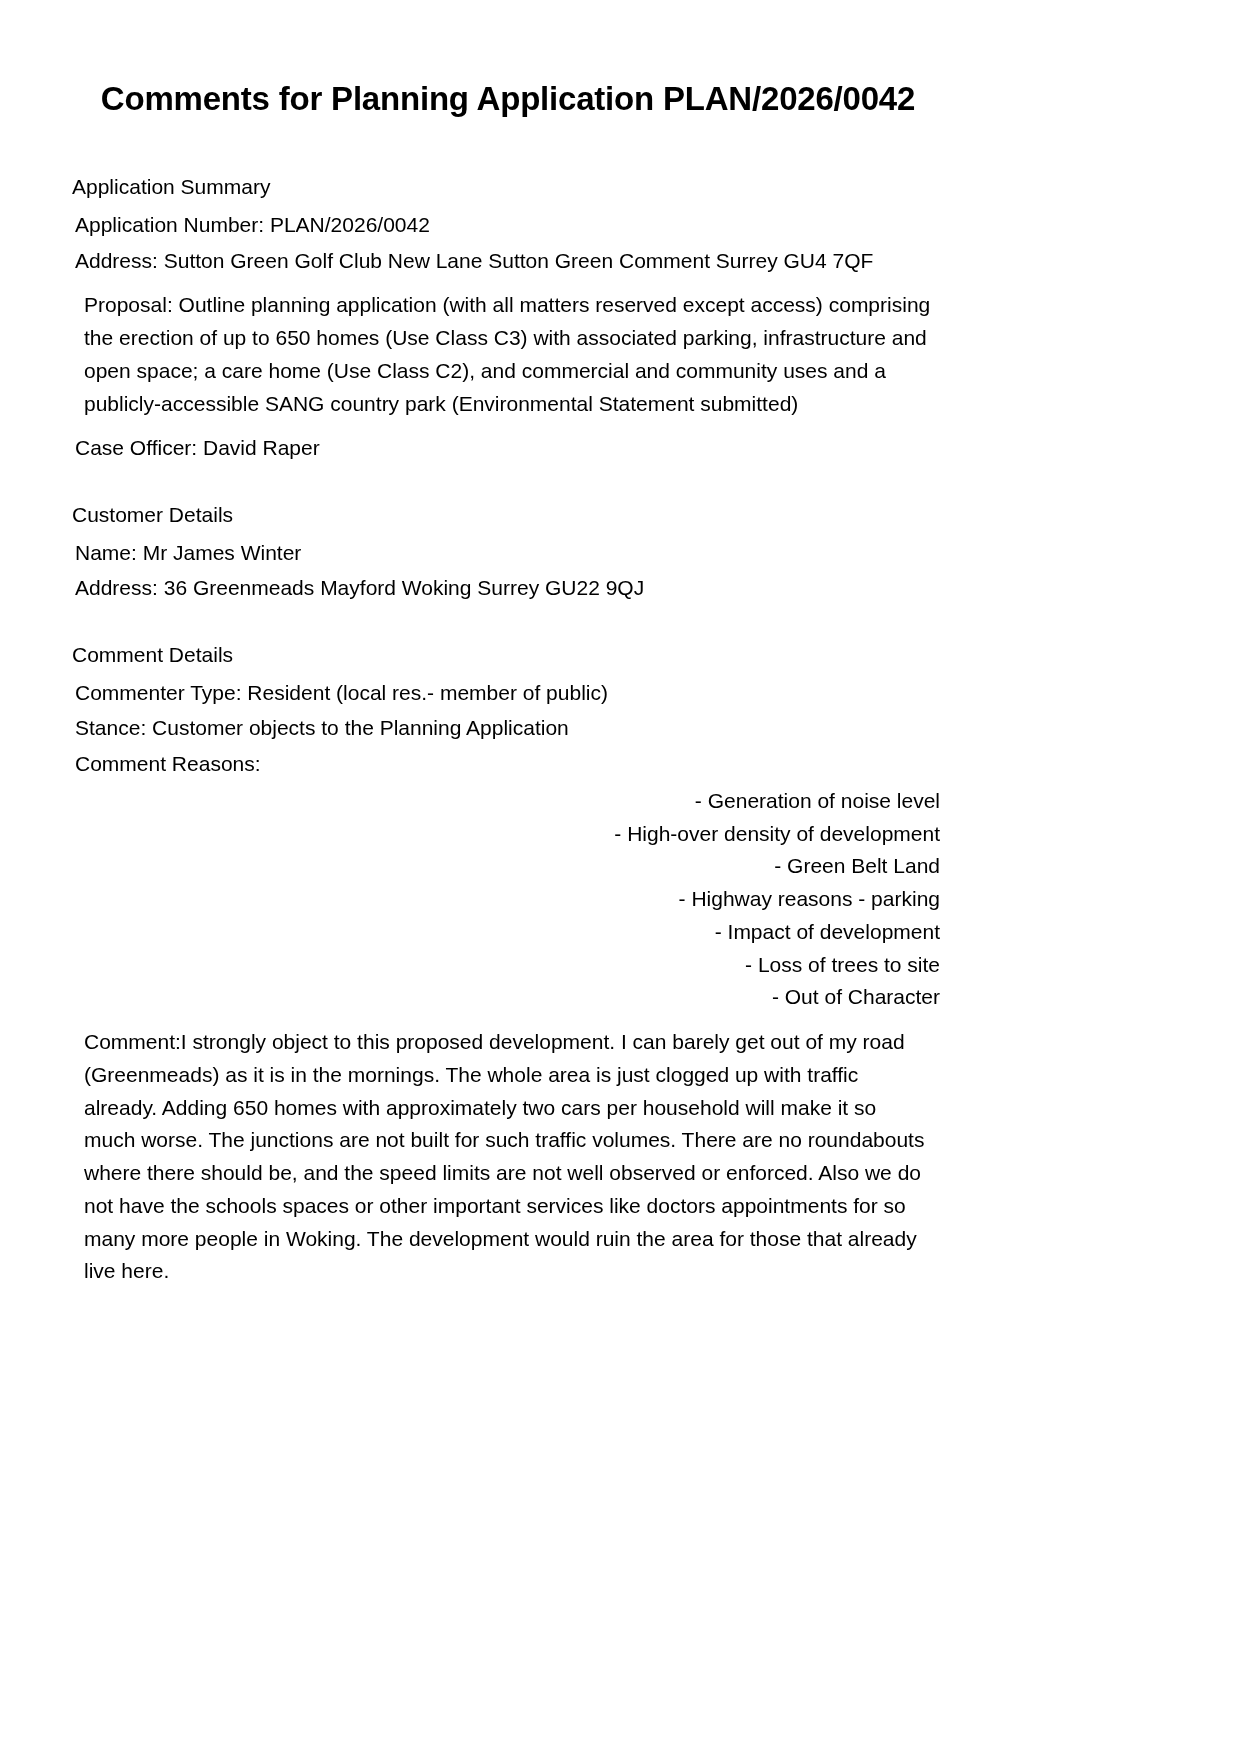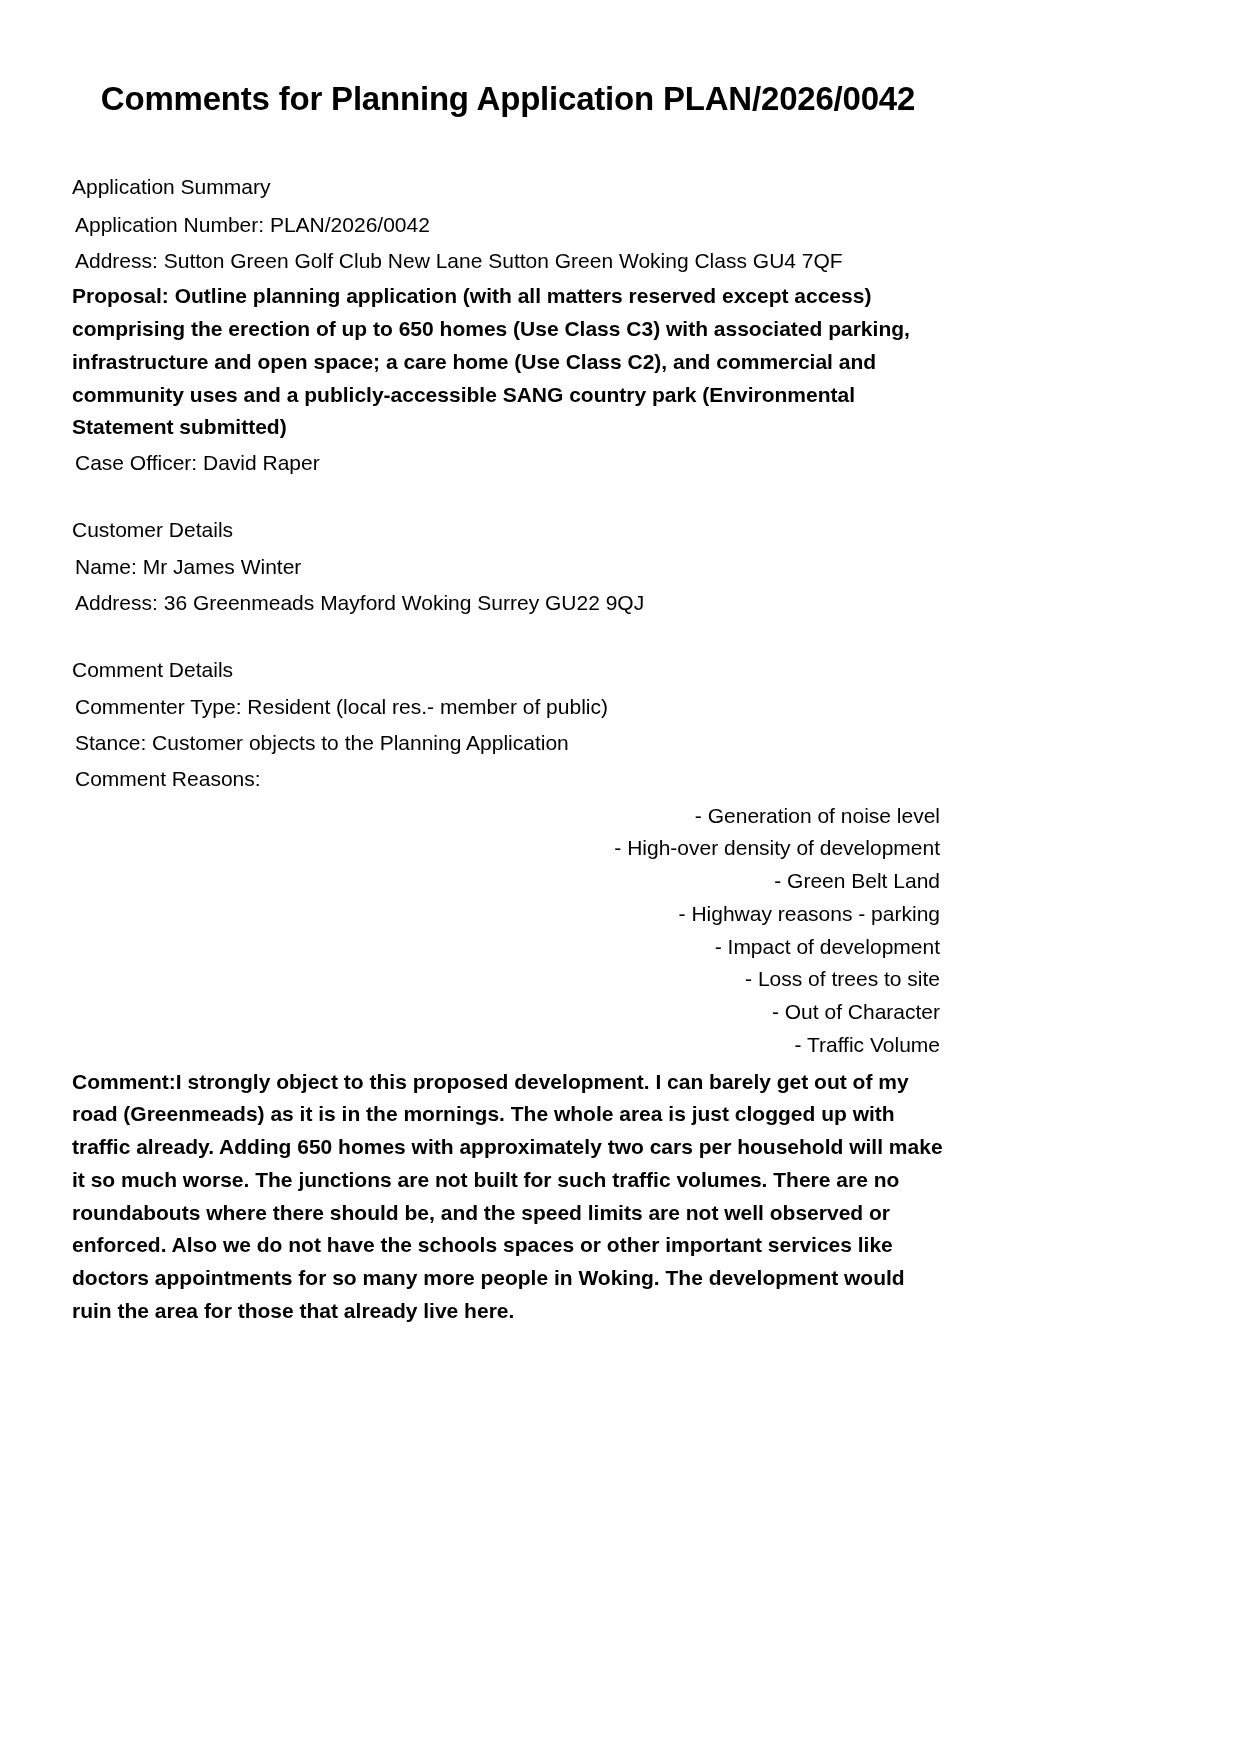"Address: Sutton Green Golf Club" p.line { text: Woking Class -> Comment Surrey }
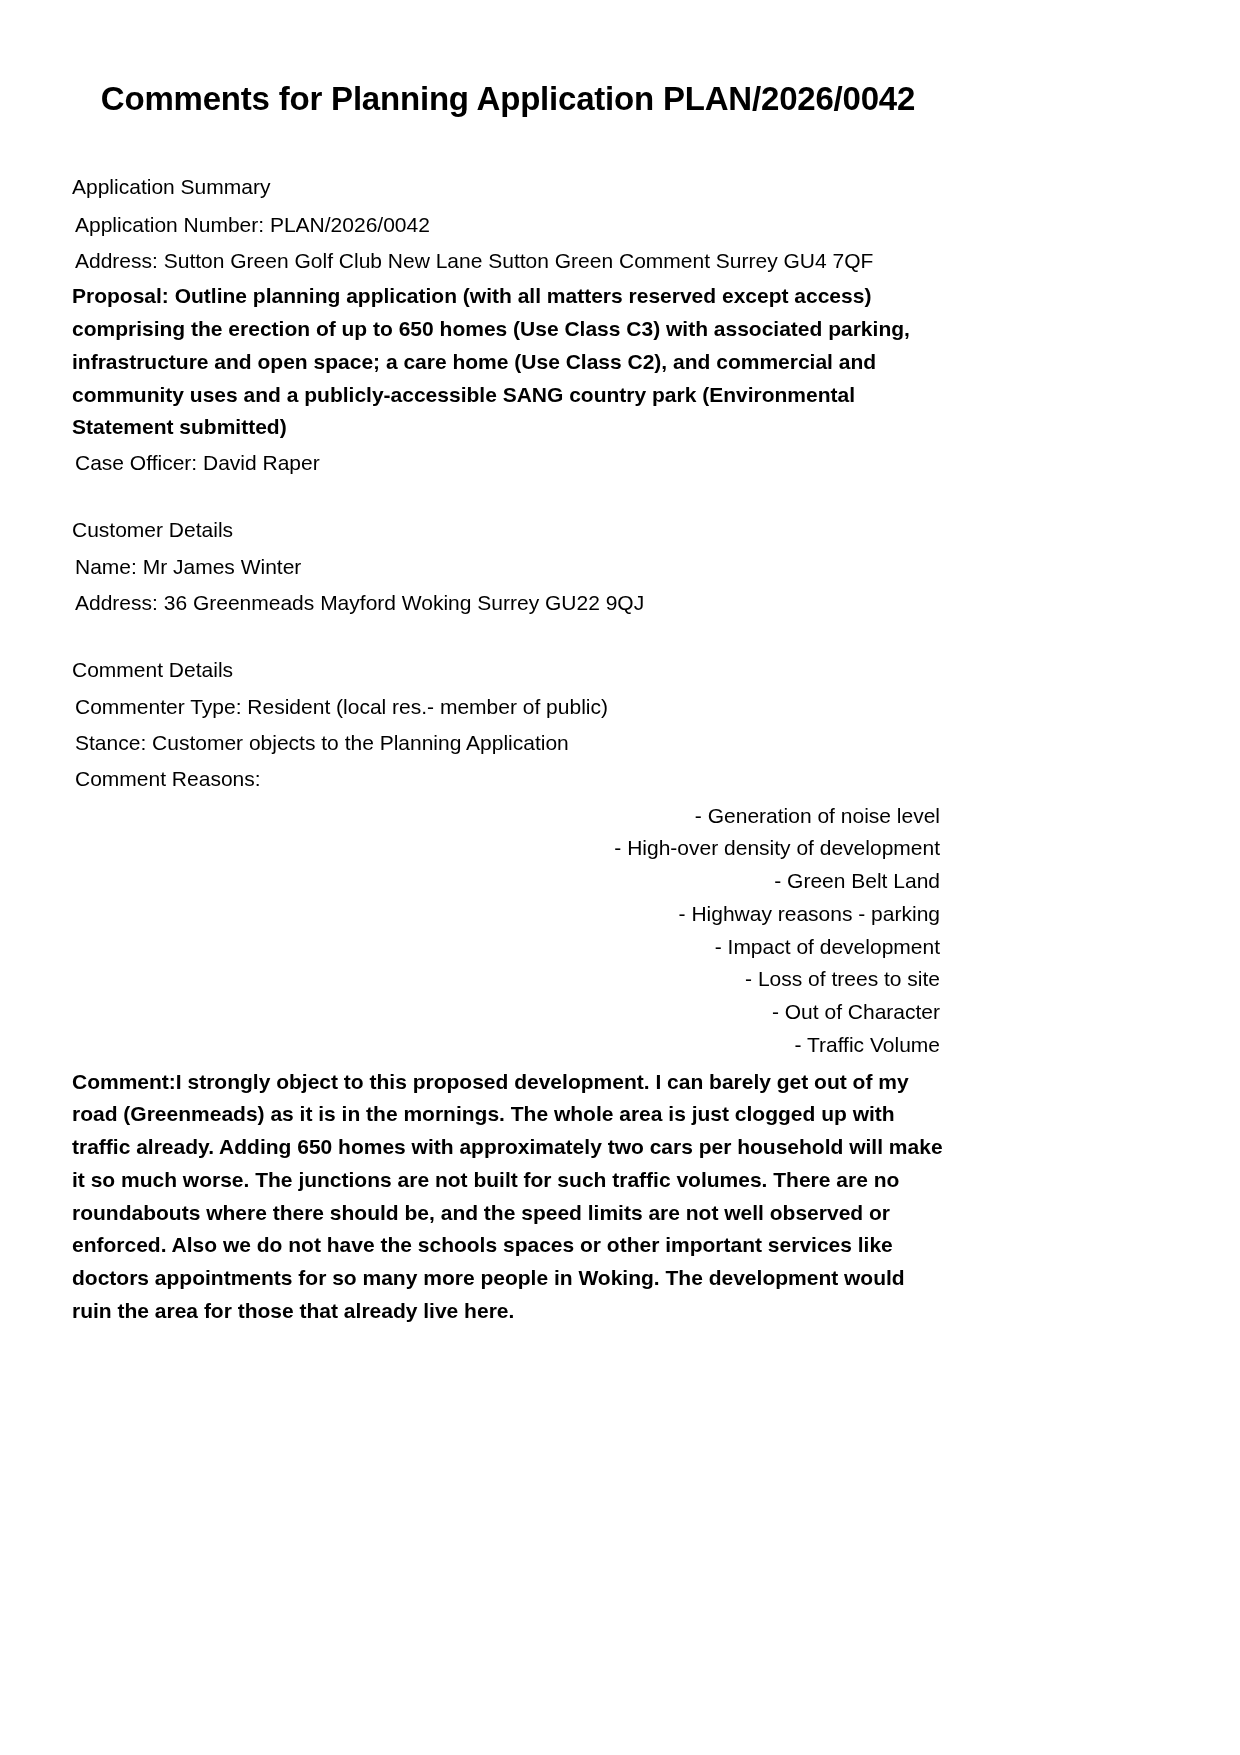"Proposal: Outline planning application" .para { font-weight: bold -> none; margin: 0 -> 12px }
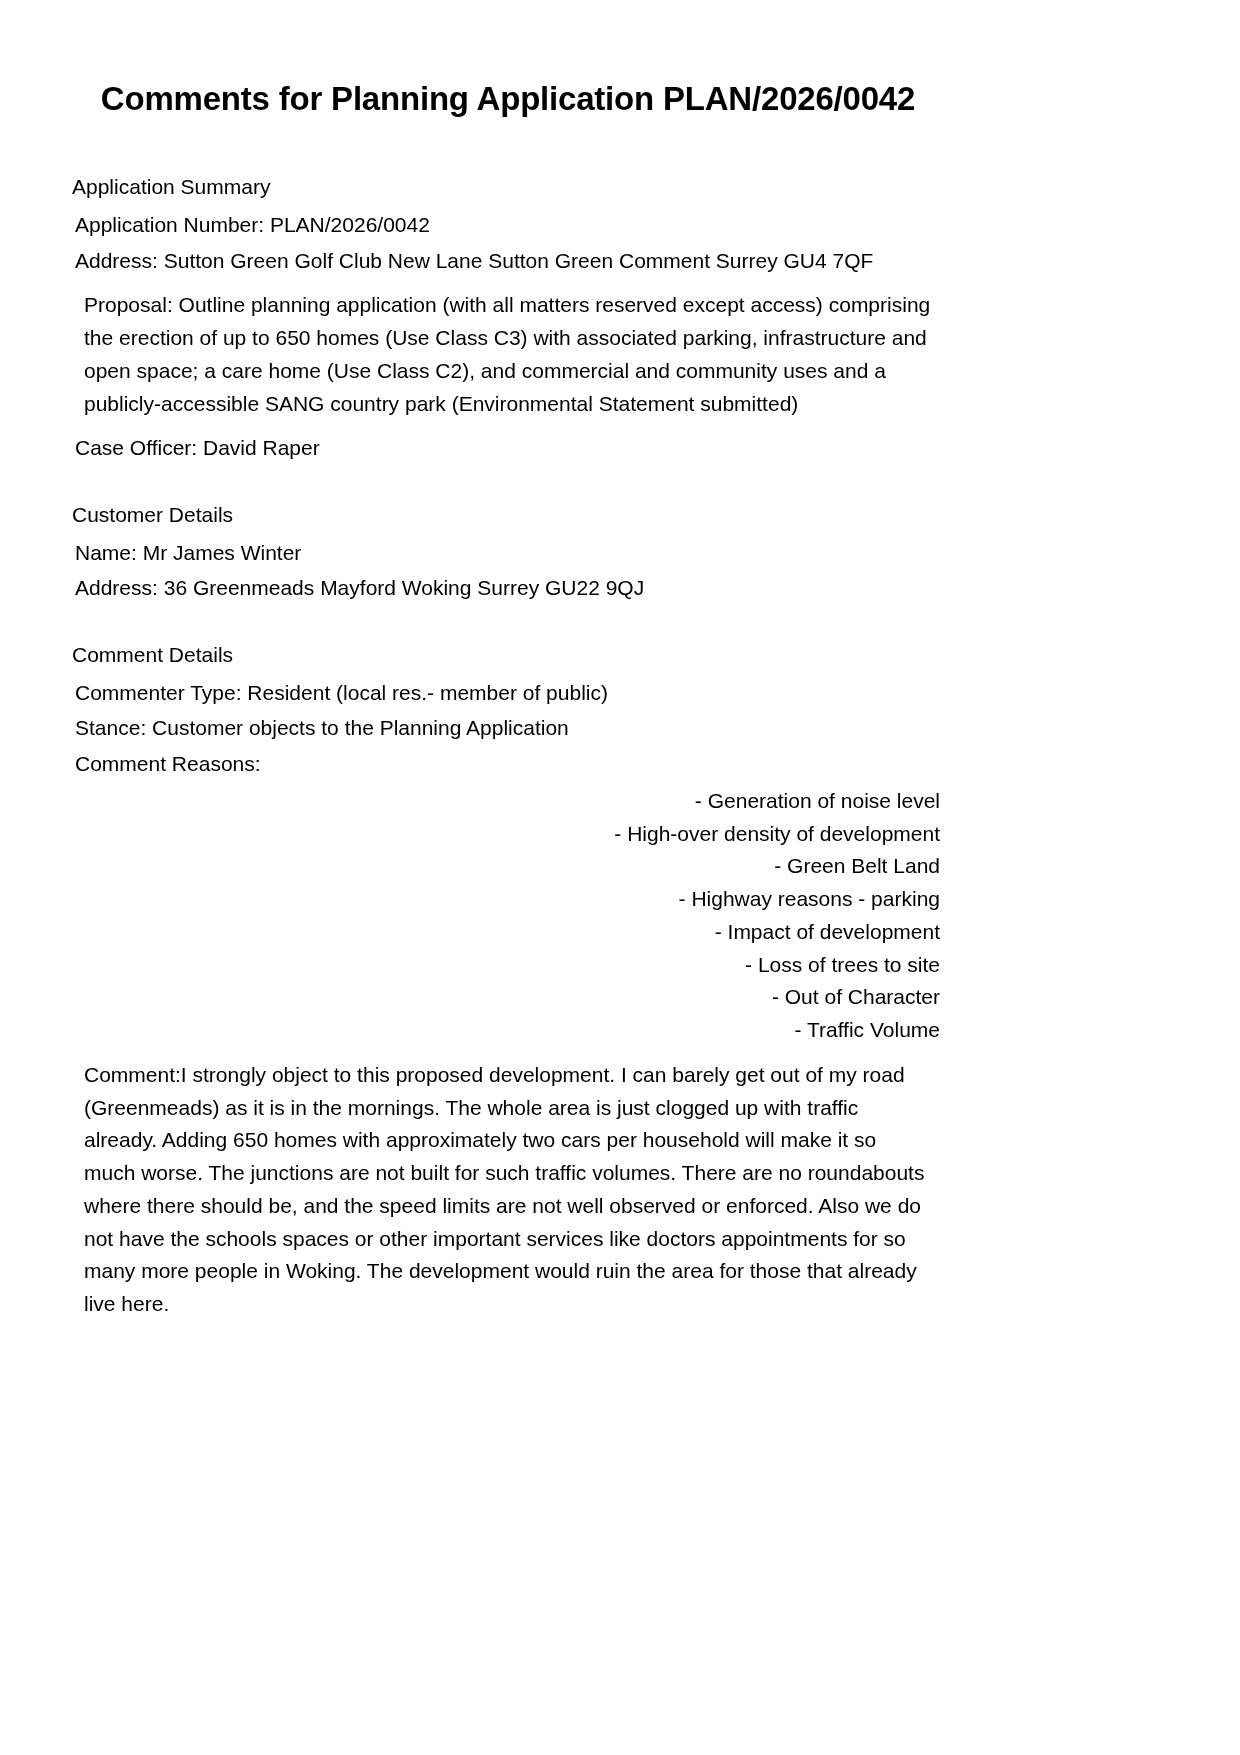"Traffic Volume" li { html: <li>Traffic Volume</li> -> none }
